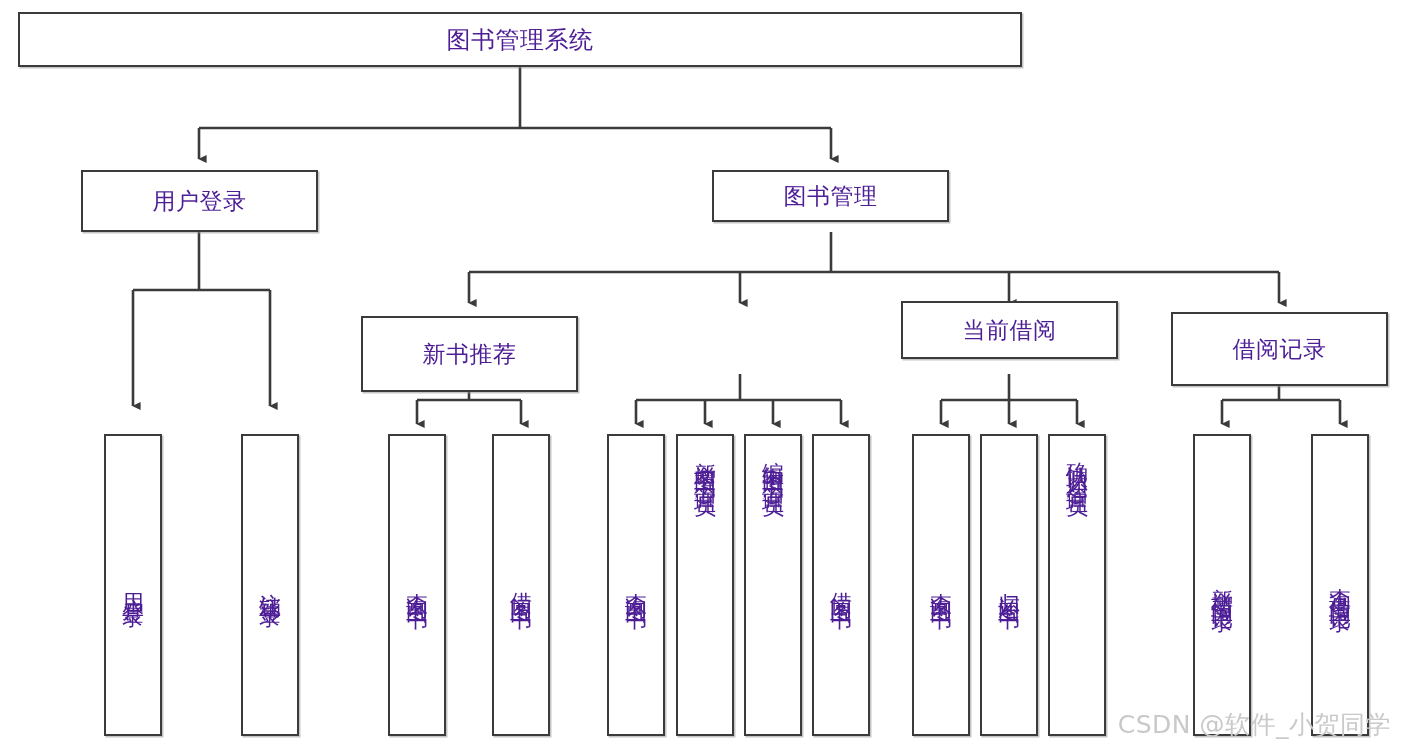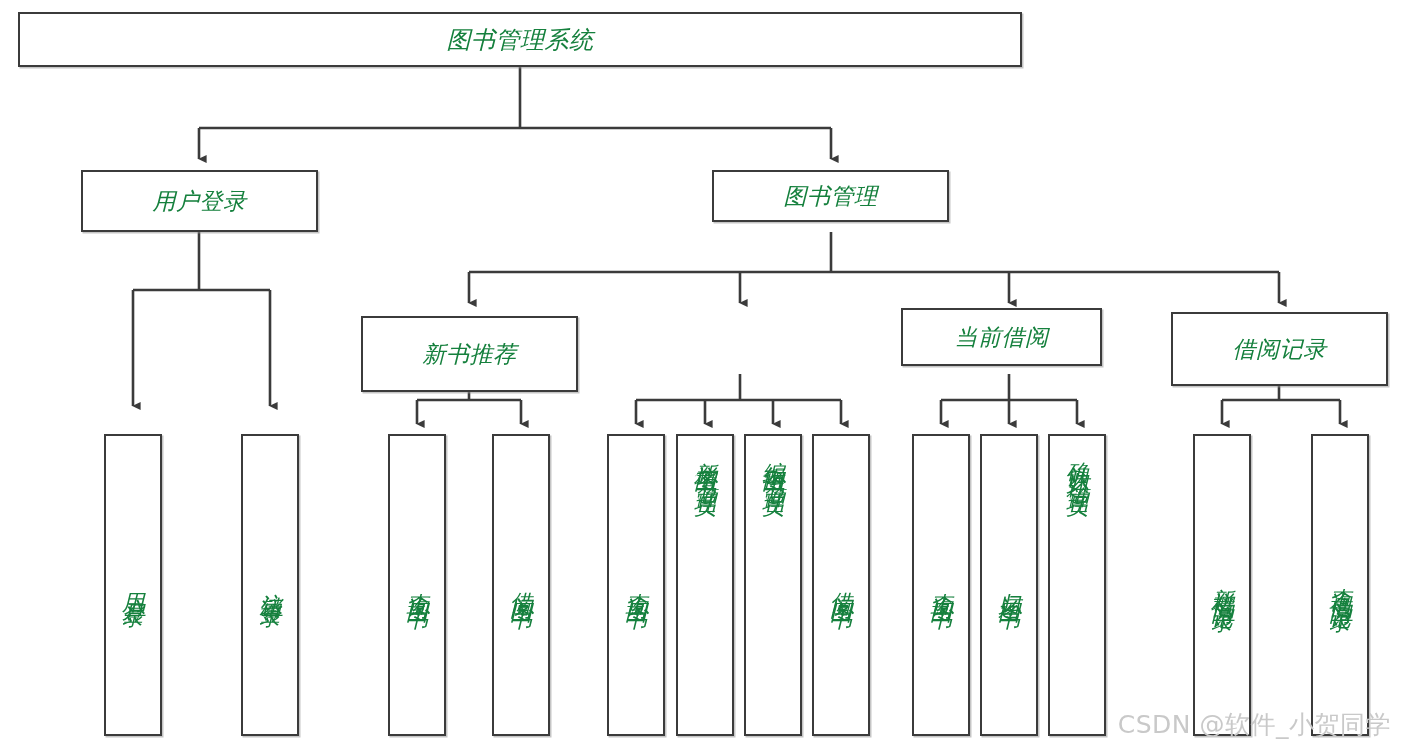"图书管理系统" .node .node-label { color: #15803d -> #4c1d95; font-style: italic -> none }
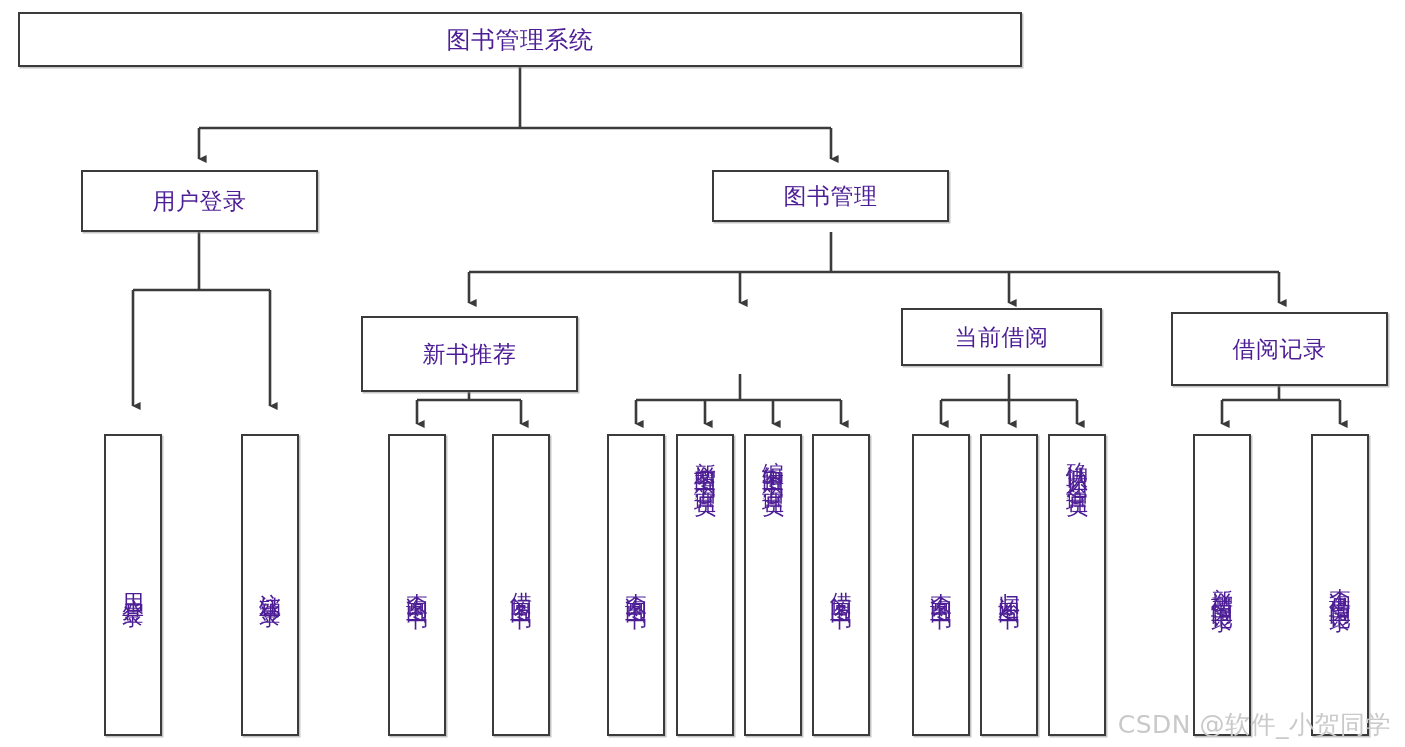"当前借阅" div.node { top: 308px -> 301px; width: 201px -> 217px }
